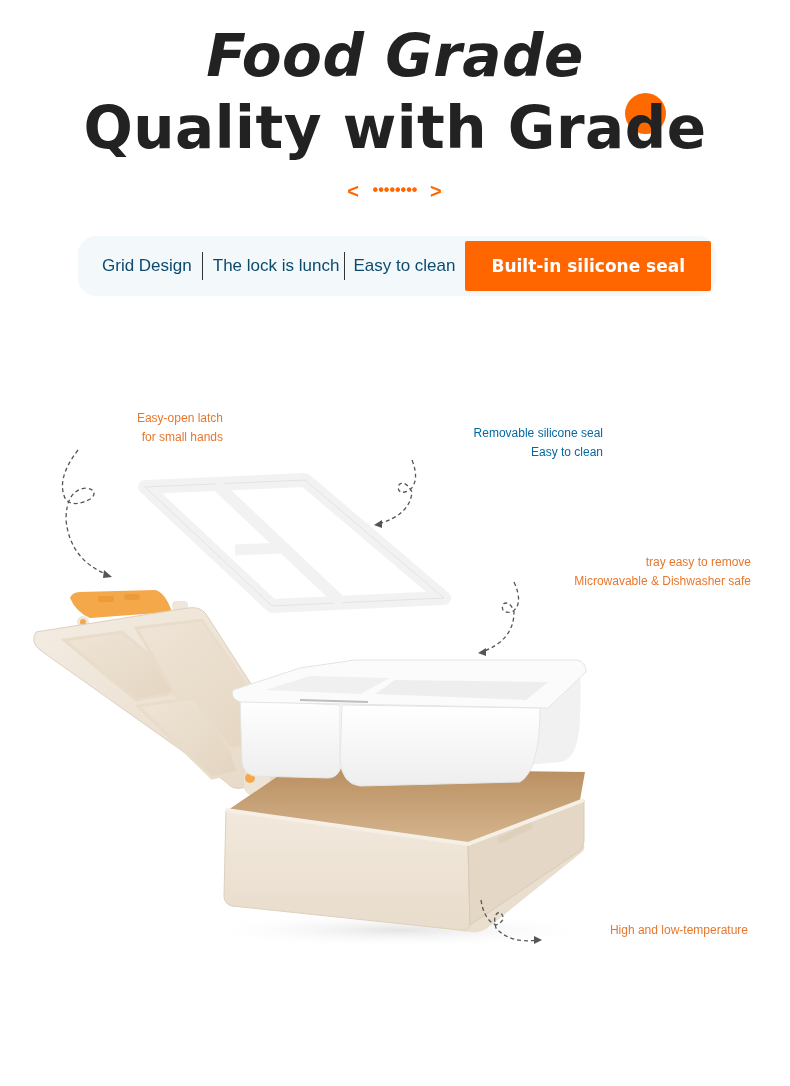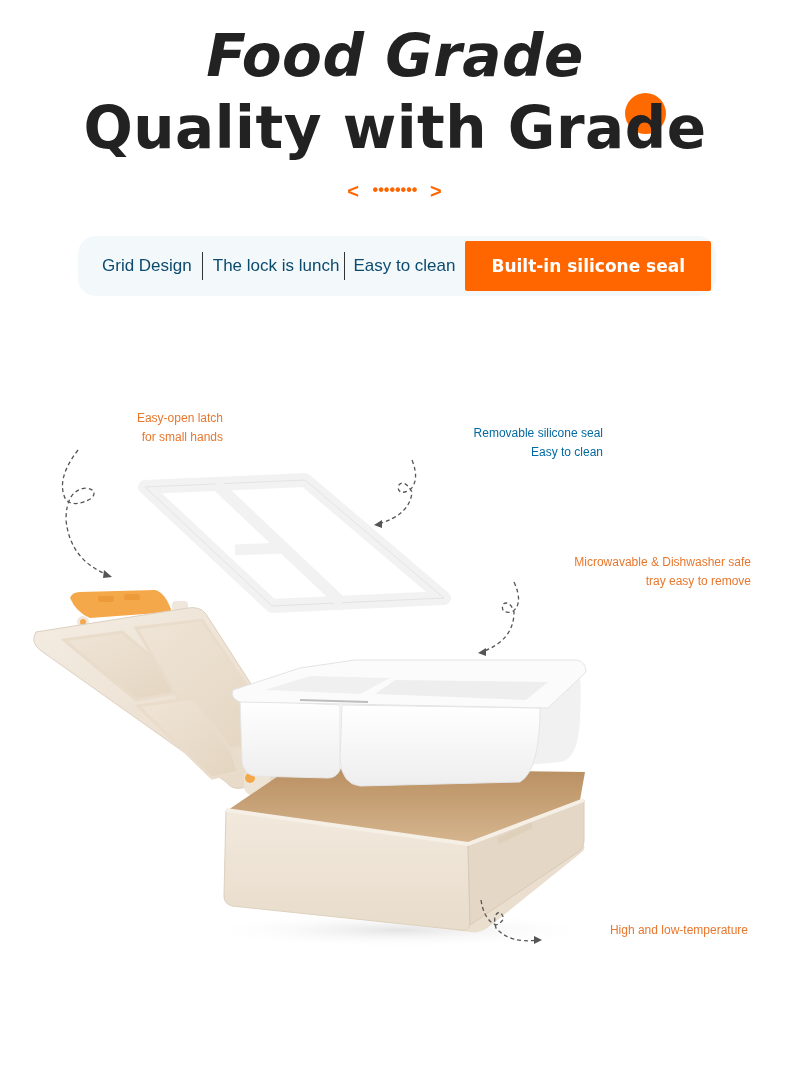"Microwavable & Dishwasher safe" div { order: before "tray easy to remove" -> after "tray easy to remove" }
